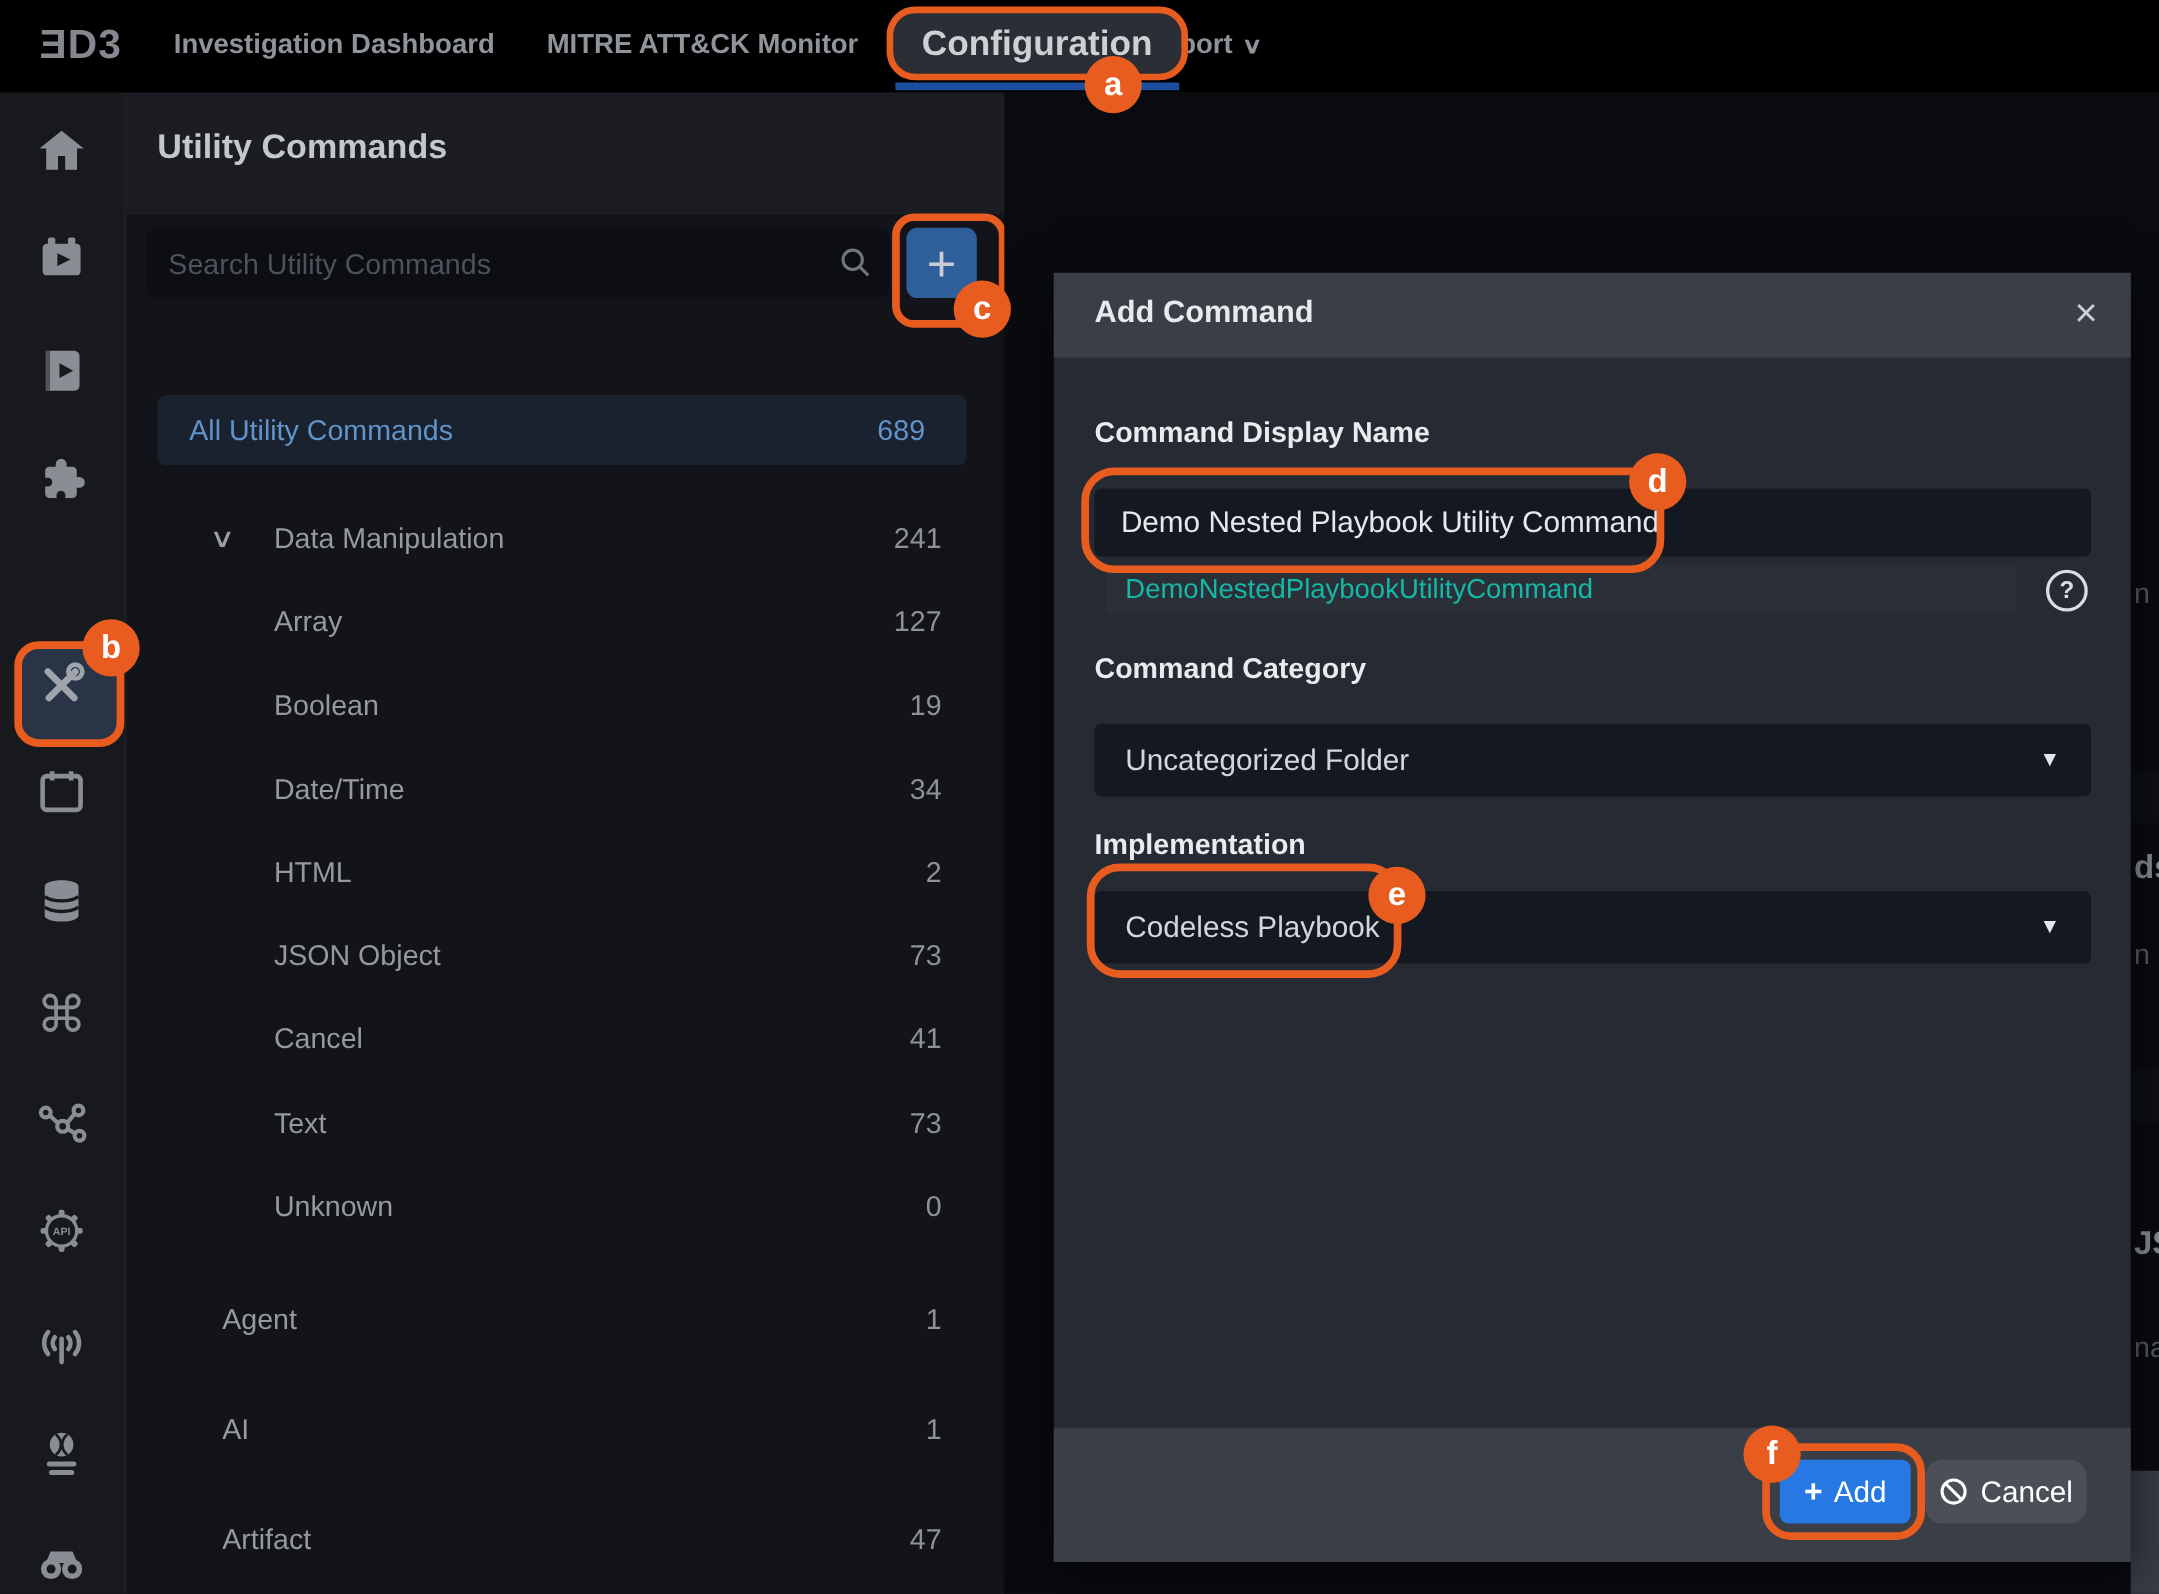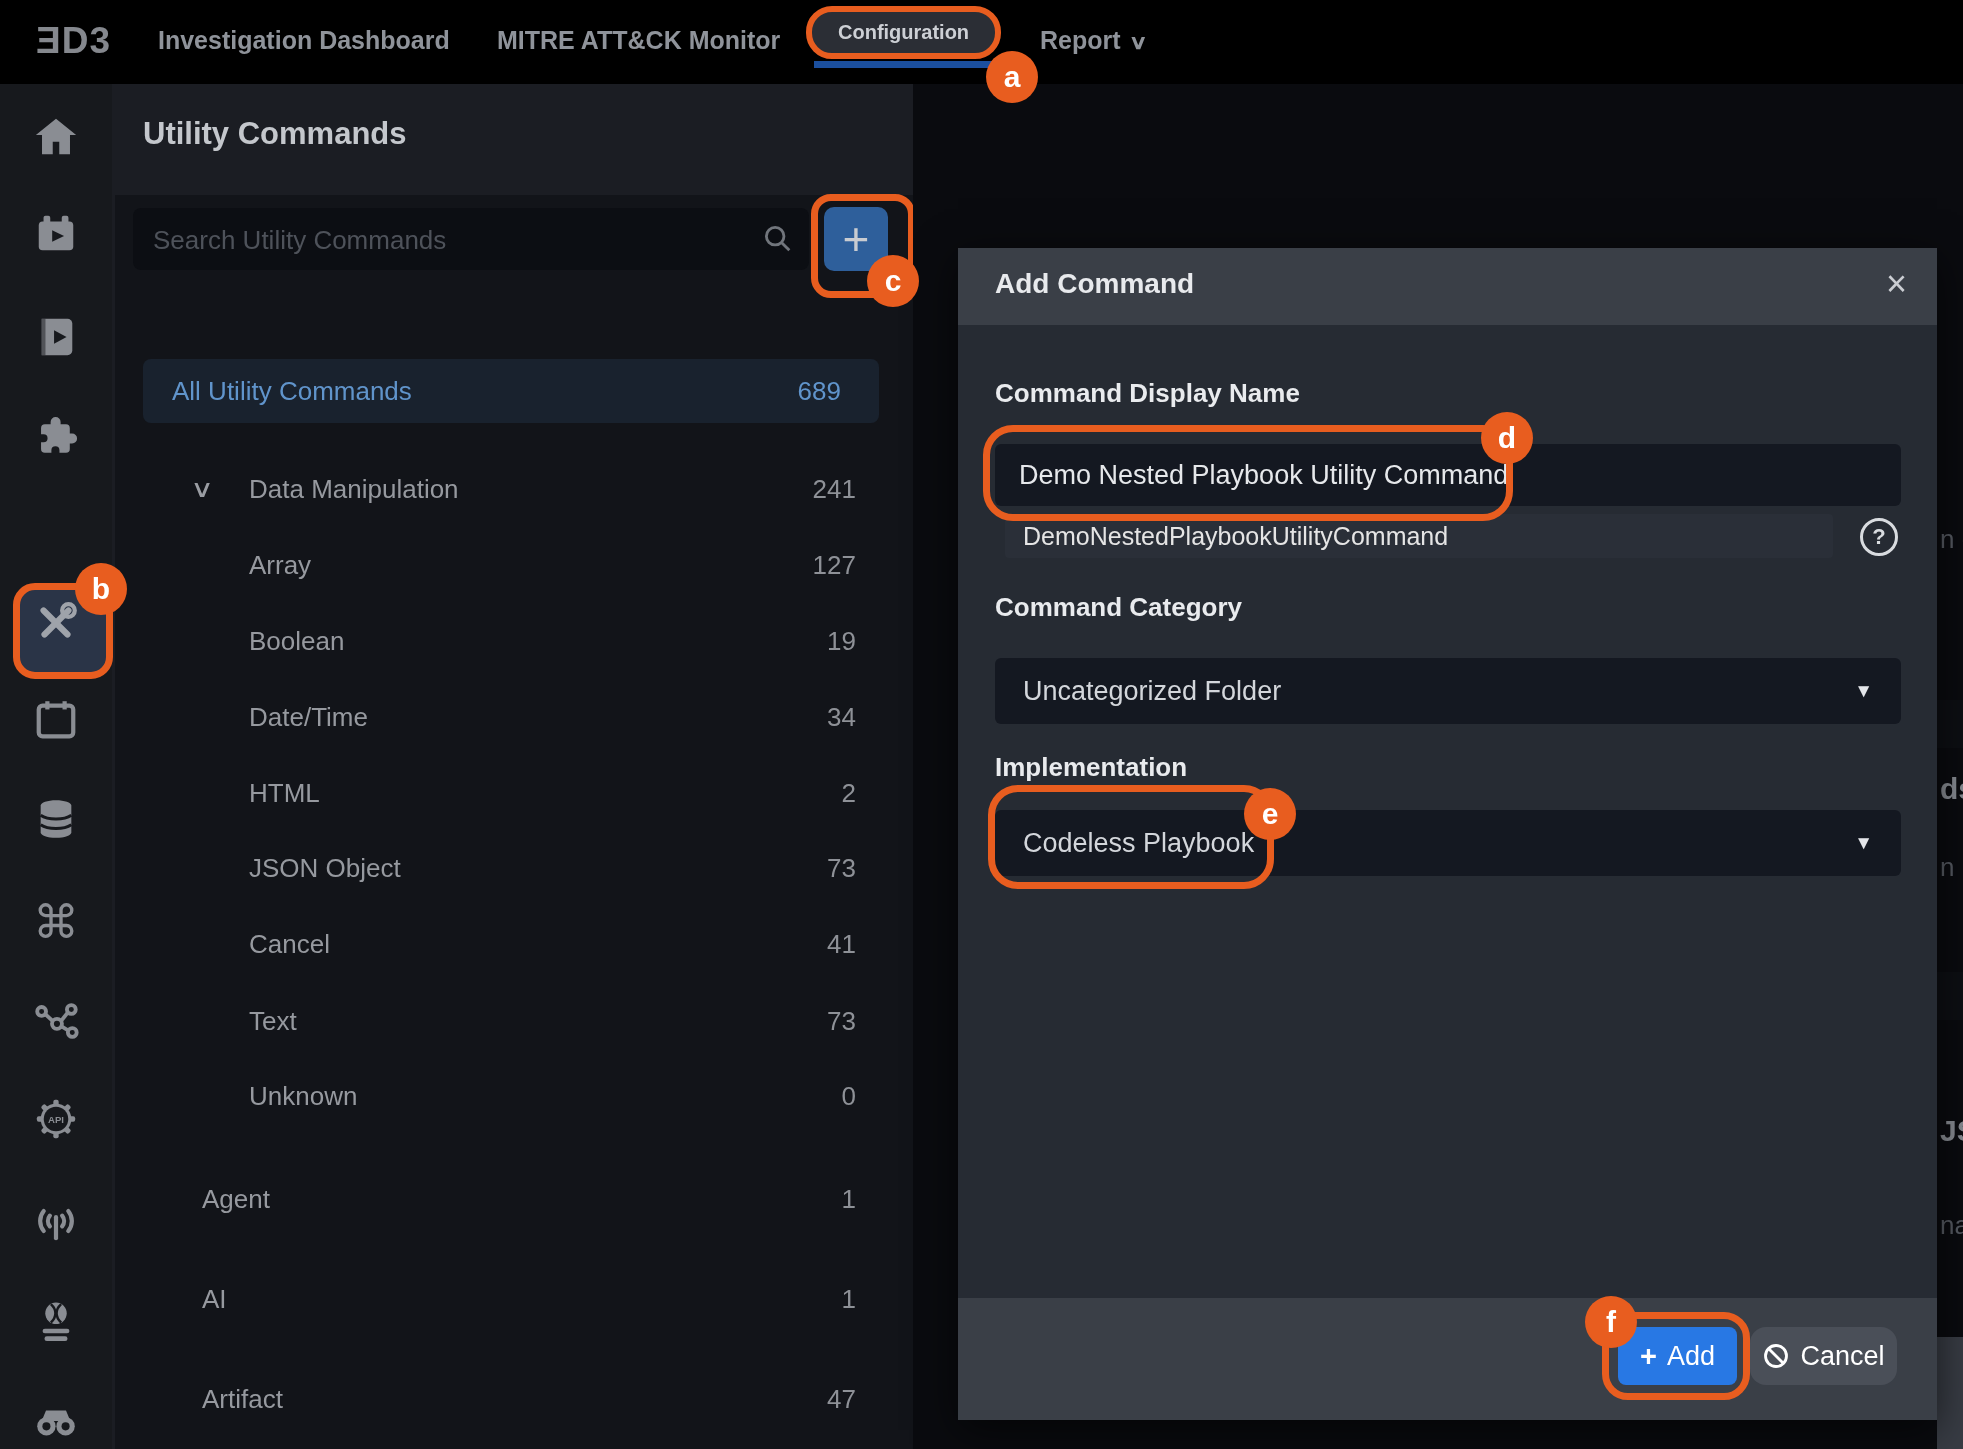"Configuration" .nav-pill { font-size: 20px -> 32px }
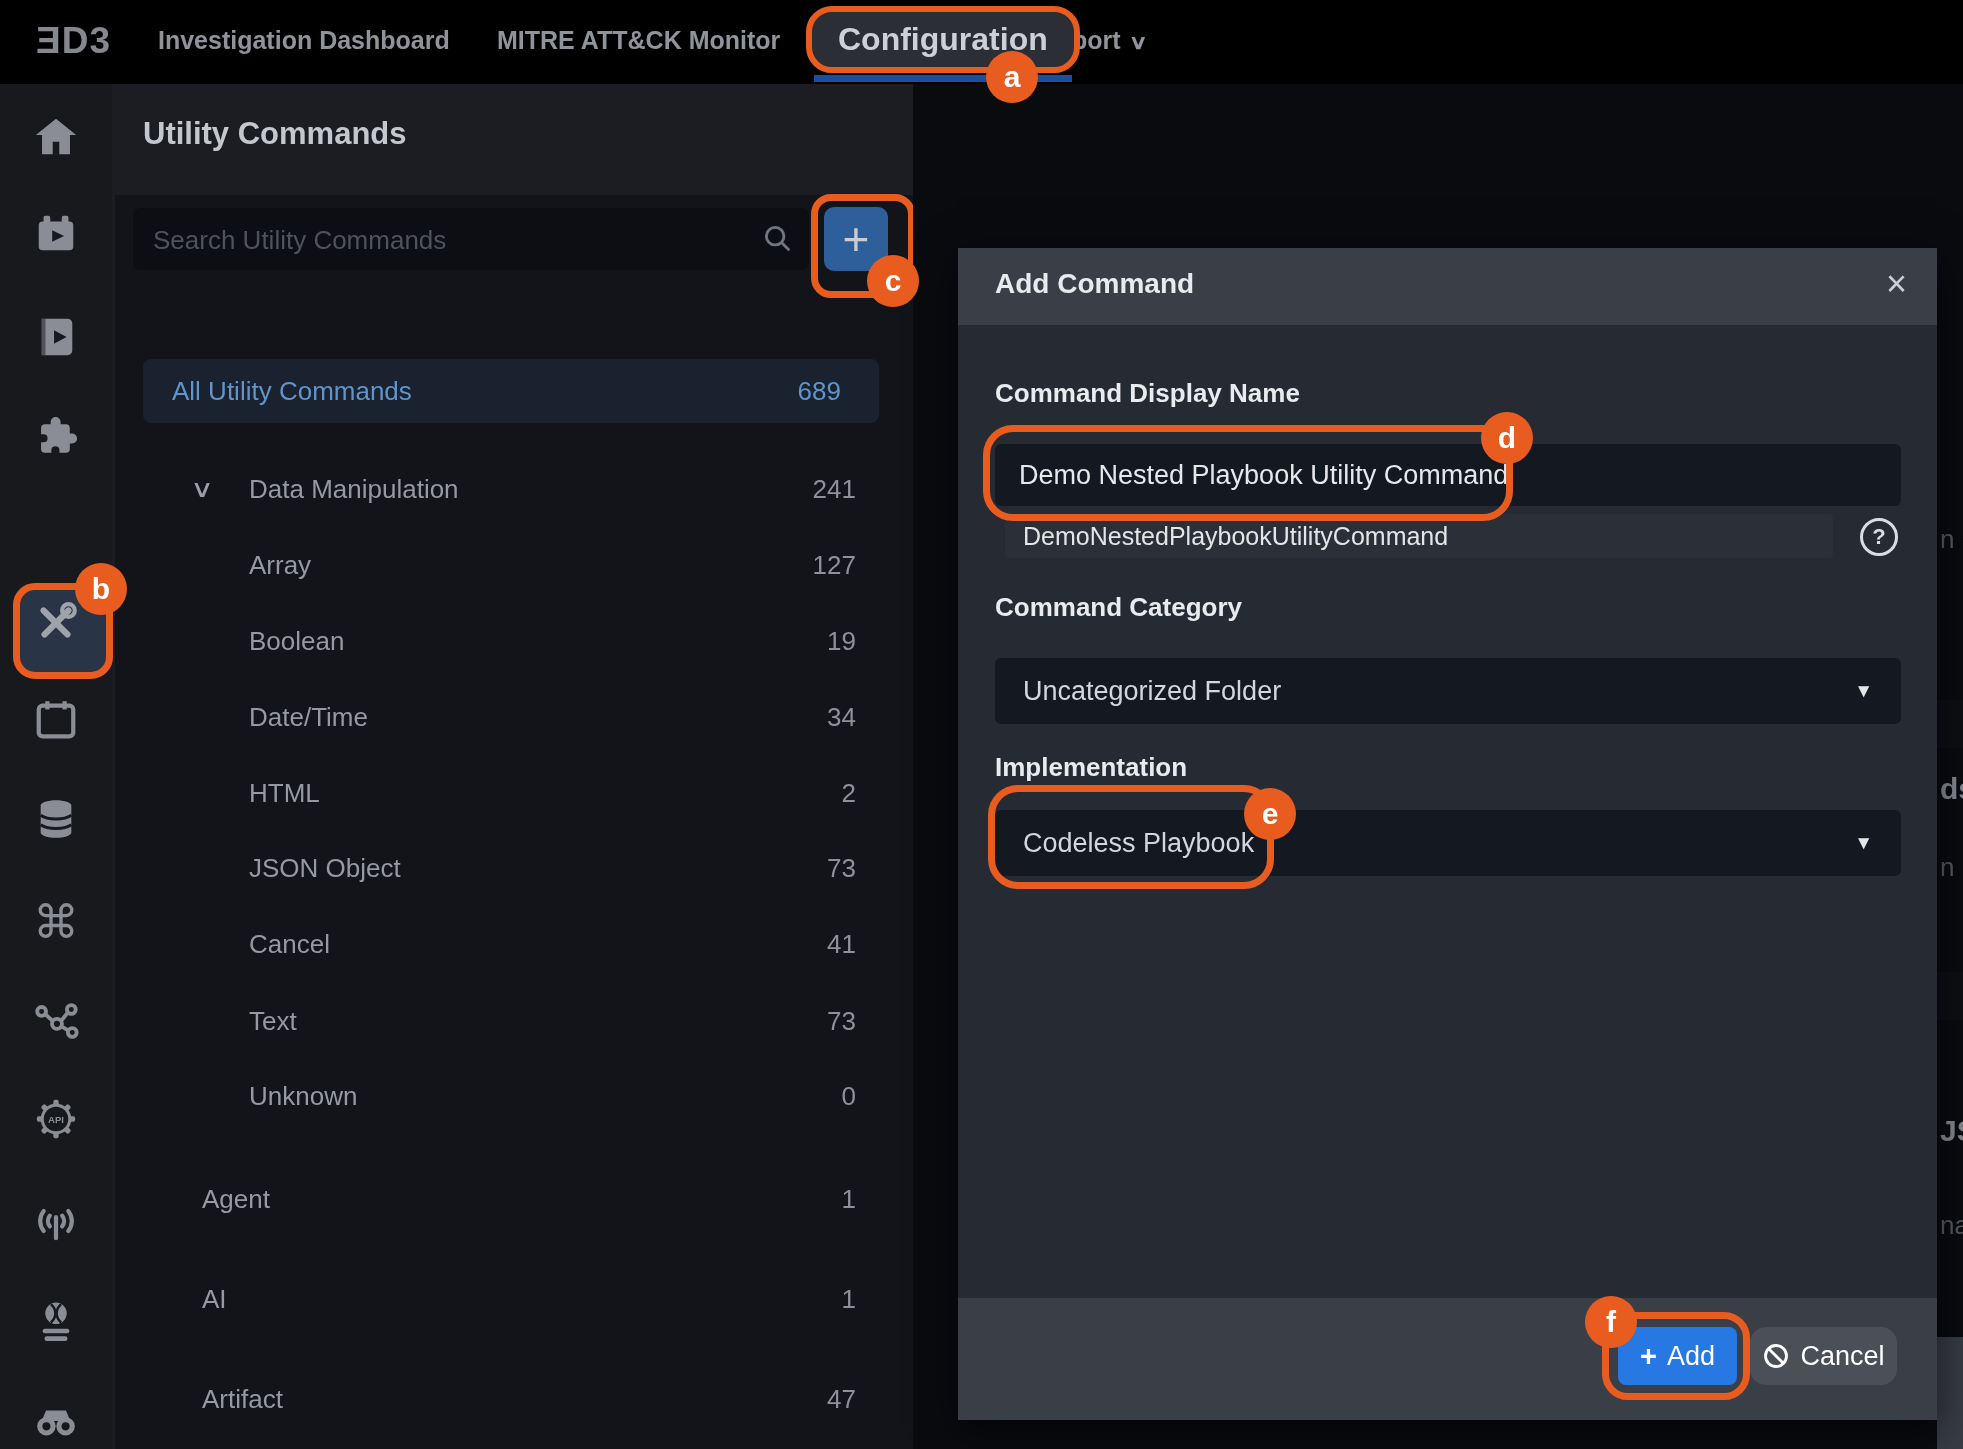"DemoNestedPlaybookUtilityCommand" .txt-input2 { color: #e5e5e5 -> #14b8a6 }
